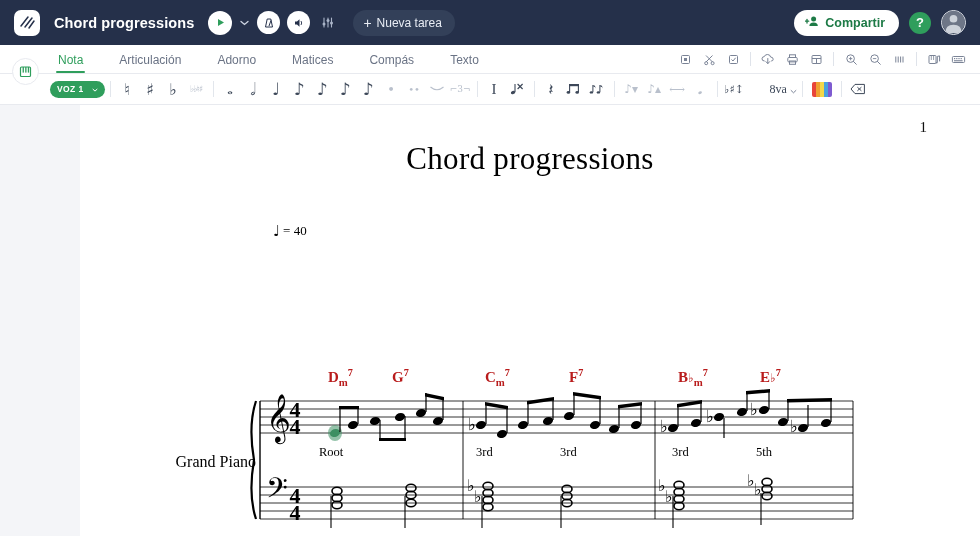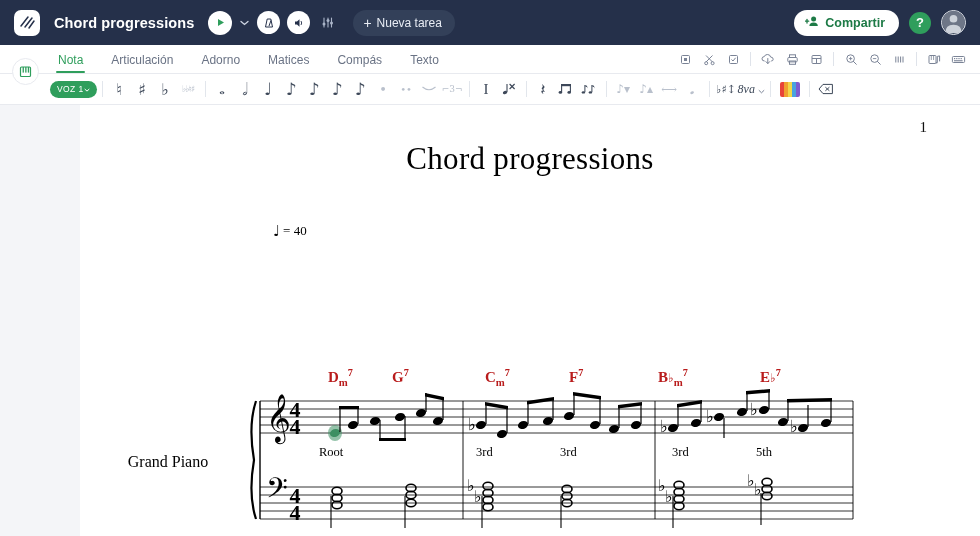"Nota" .menu-tabs { gap: 8px -> 16px }
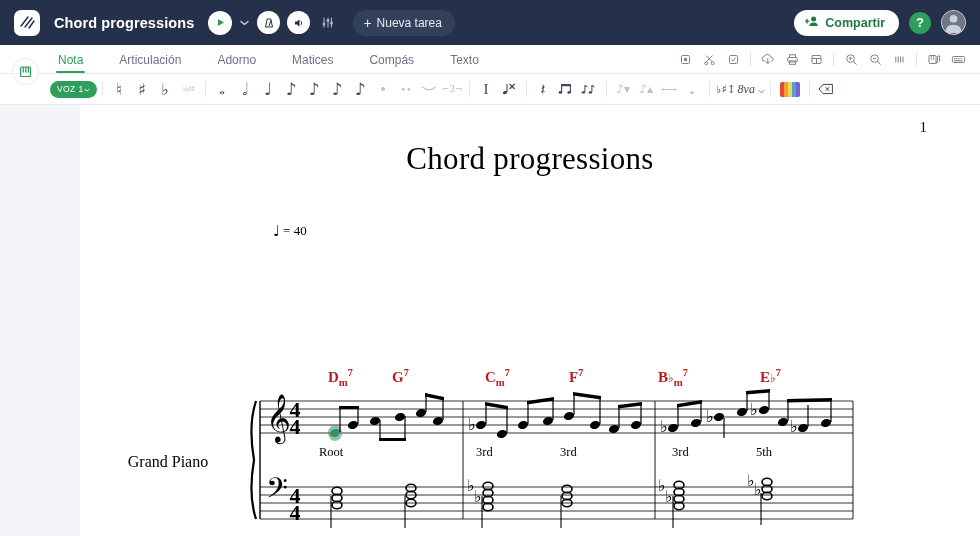"VOZ 1" .voice-pill { font-weight: 400 -> 700; gap: 0 -> 8px }
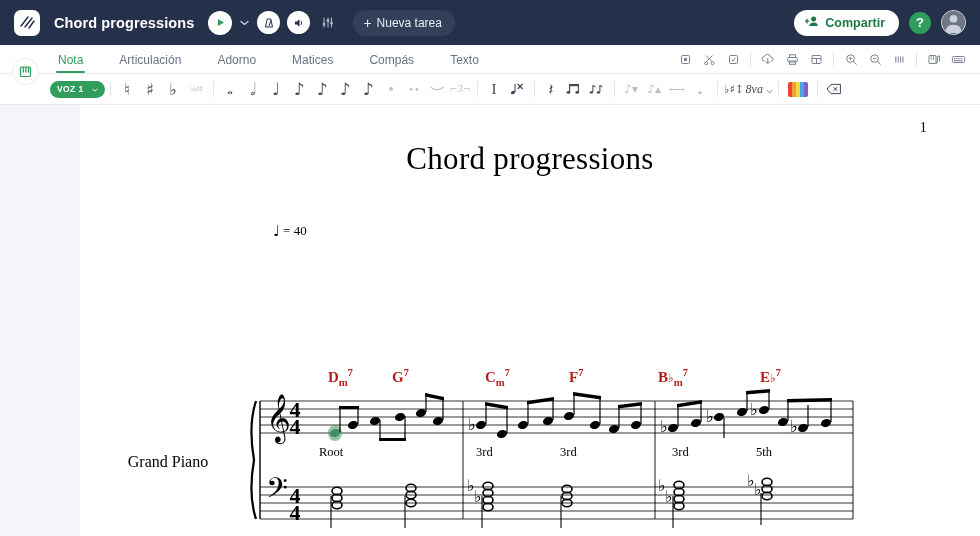"8va" span { font-style: italic -> none; margin-left: none -> 24px }
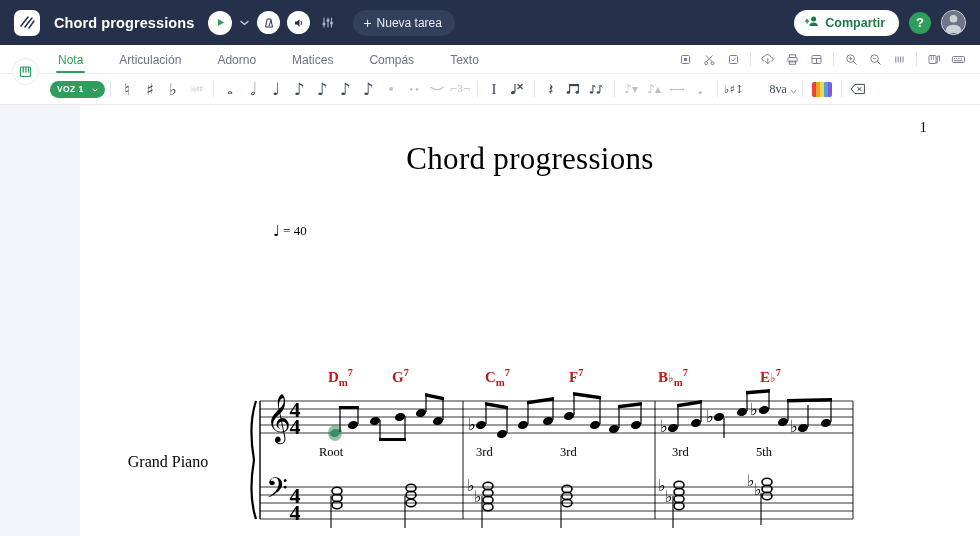"B♭m7" div.chord { left: 578px -> 598px }
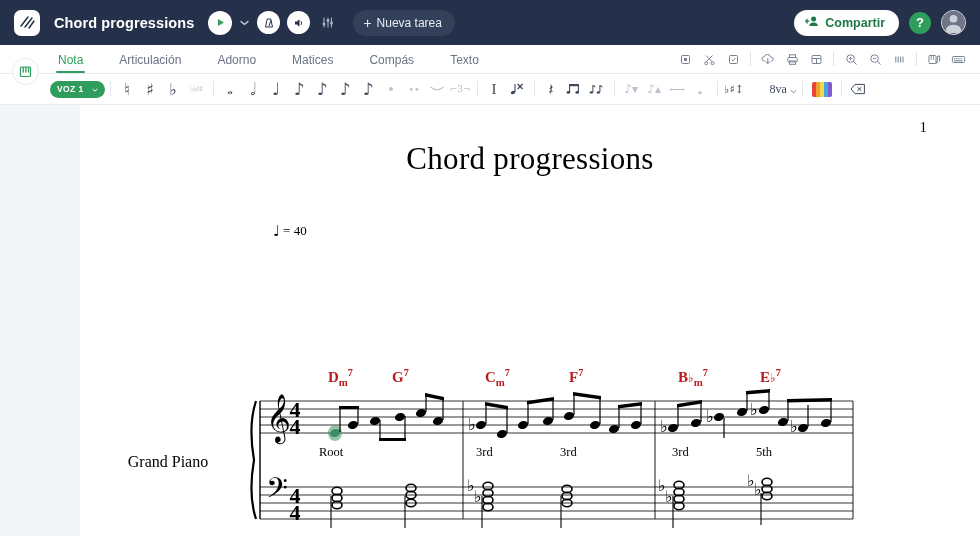"Grand Piano" div.instr-label { text-align: center -> none }
